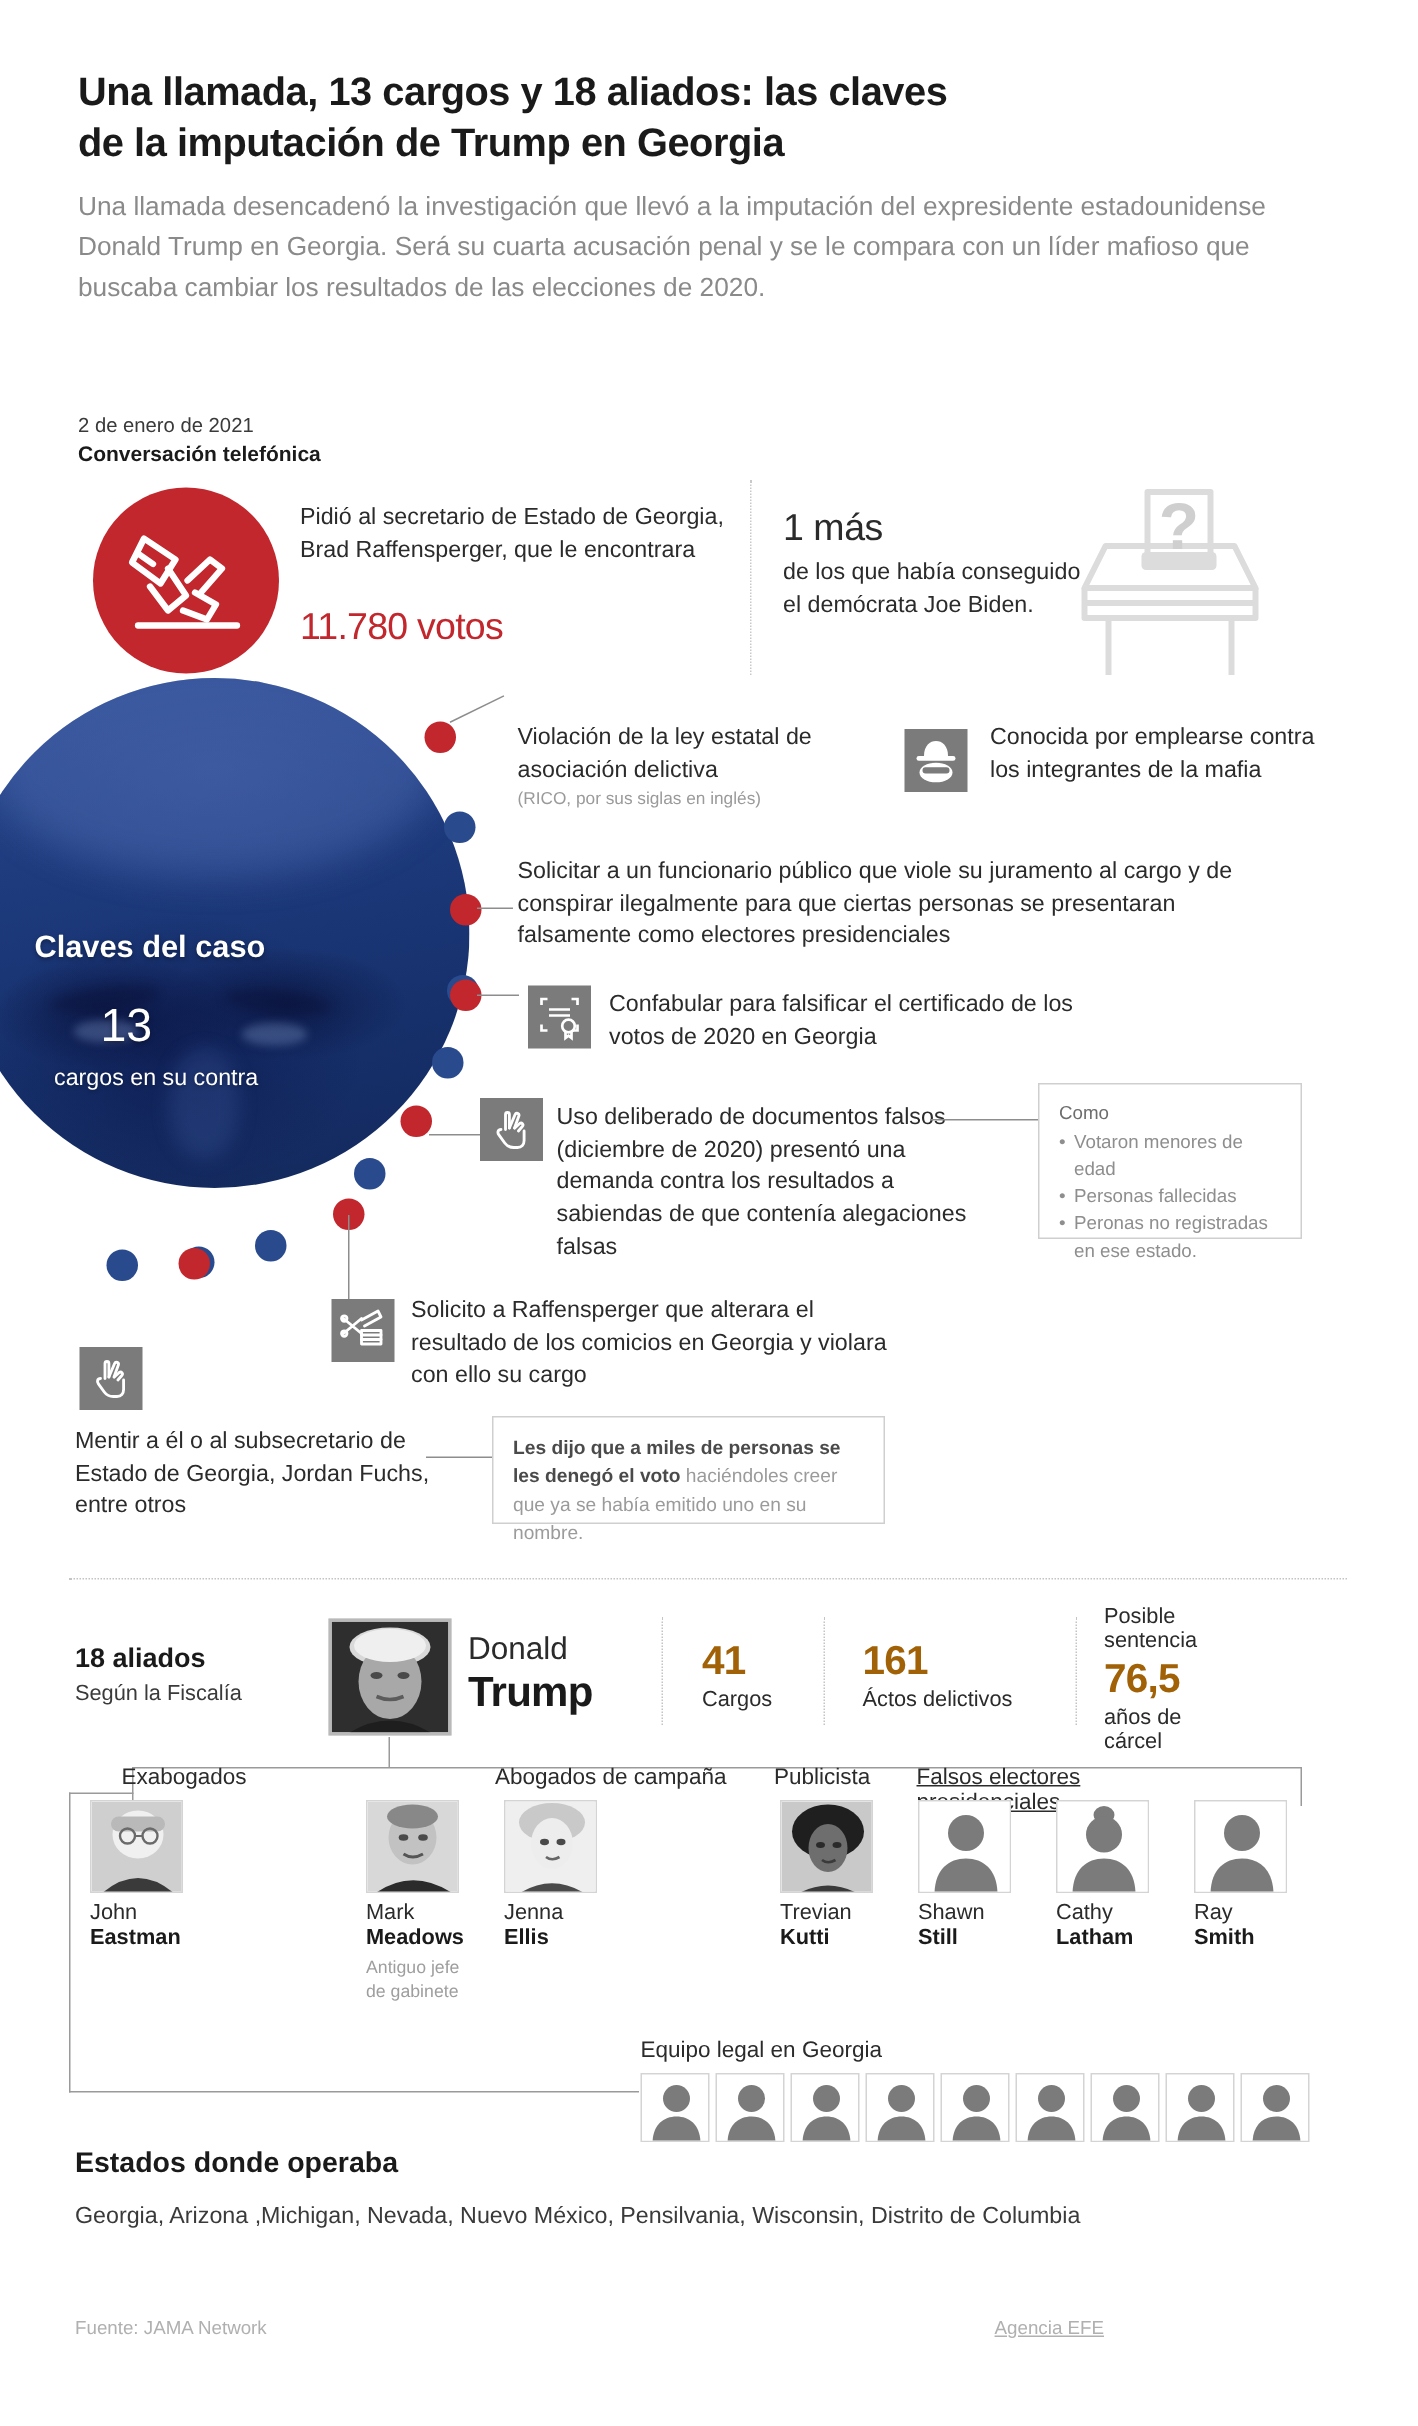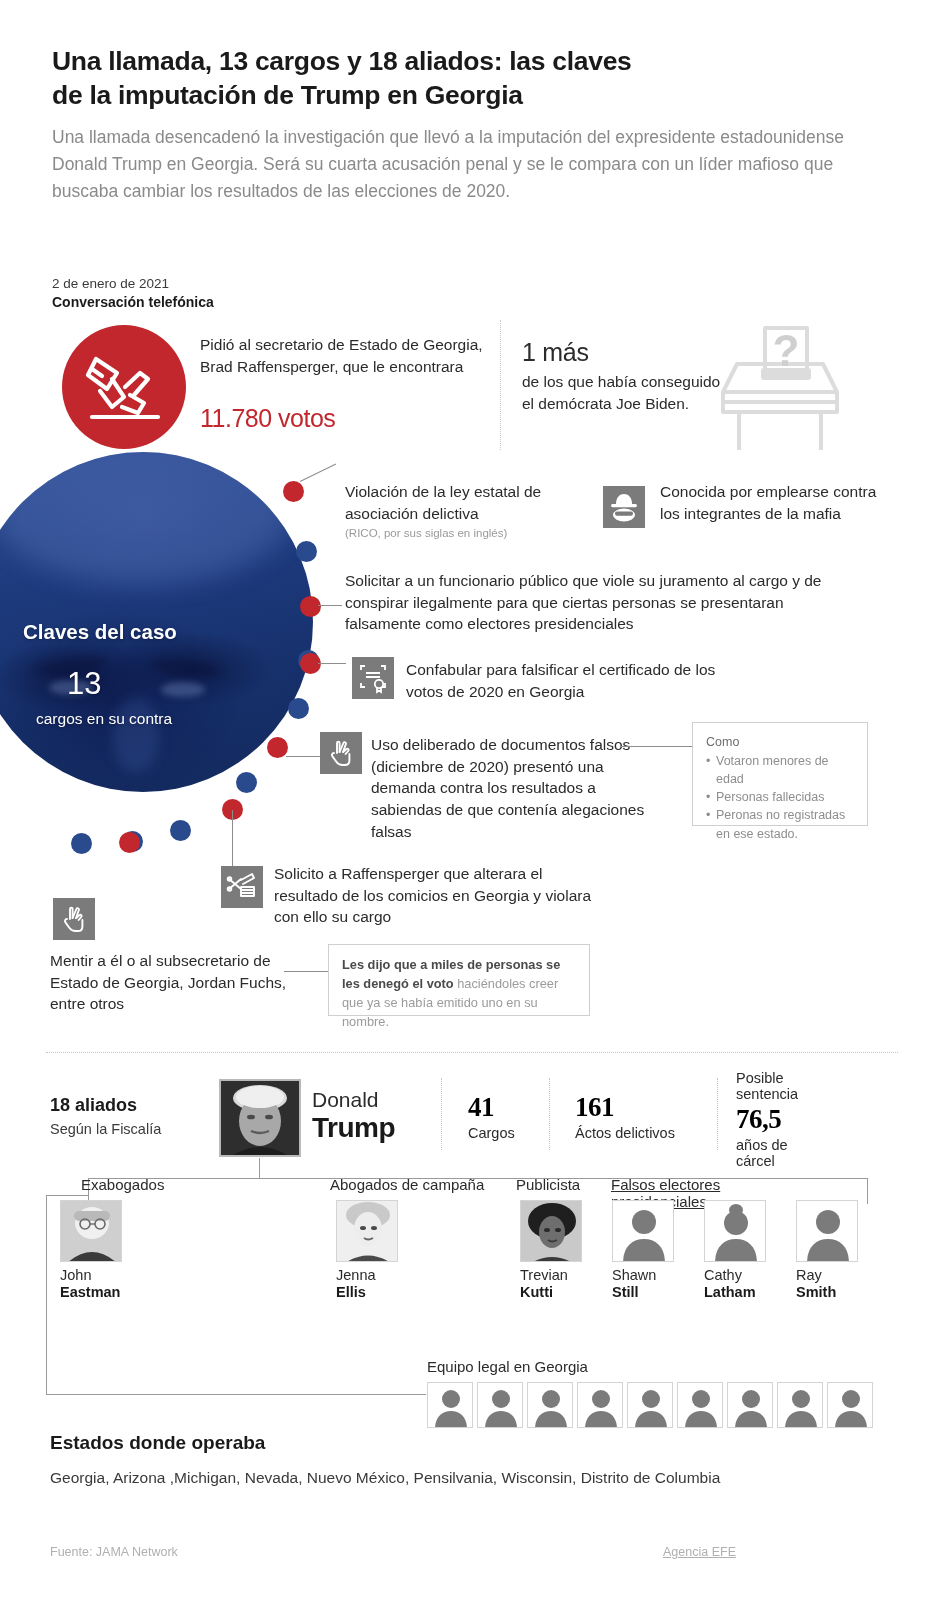"41" .stat .num { color: #000000 -> #a16207; font-family: Liberation Serif, serif -> none }
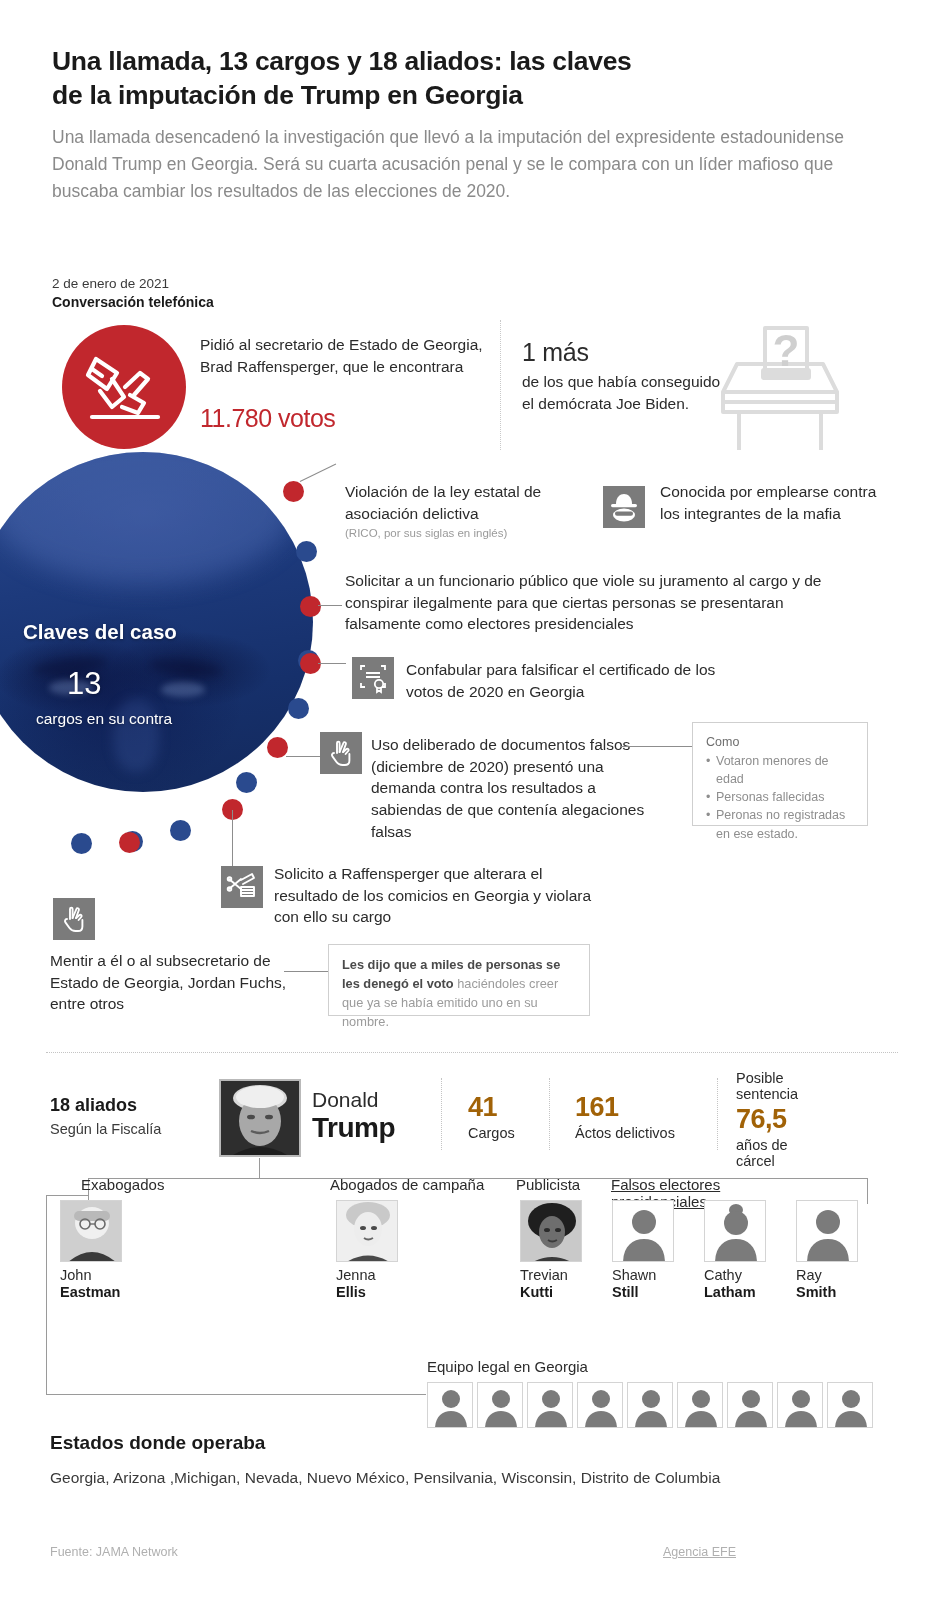"Mark" div.person { html: none -> <div> <div> <svg> <rect></rect> <ellipse></ellipse> <ellipse></ellipse> <ellipse></ellipse> <ellipse></ellipse> <path></path> <path></path> </svg> </div> <div>Mark</div> <div>Meadows</div> <div>Antiguo jefe de gabinete</div> </div> }
